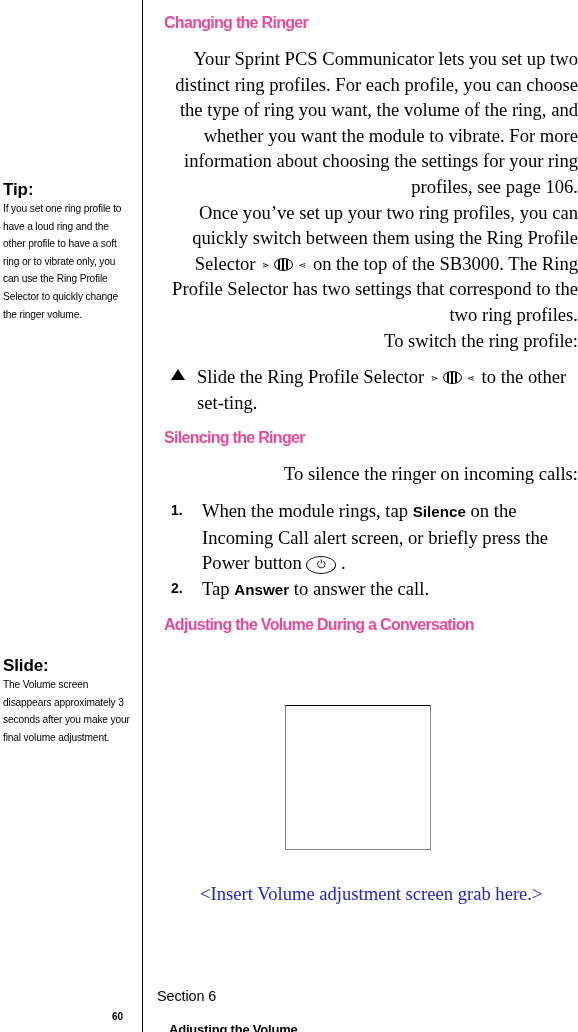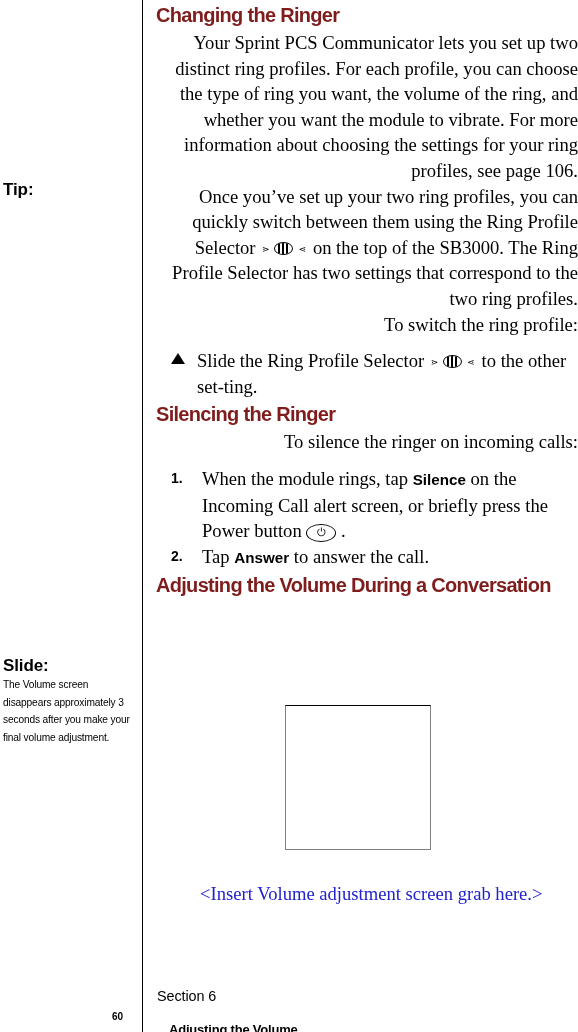"Changing the Ringer" h2.section-heading { color: #7f1d1d -> #ec4899; font-size: 20px -> 16px; margin: 4px -> 12px }
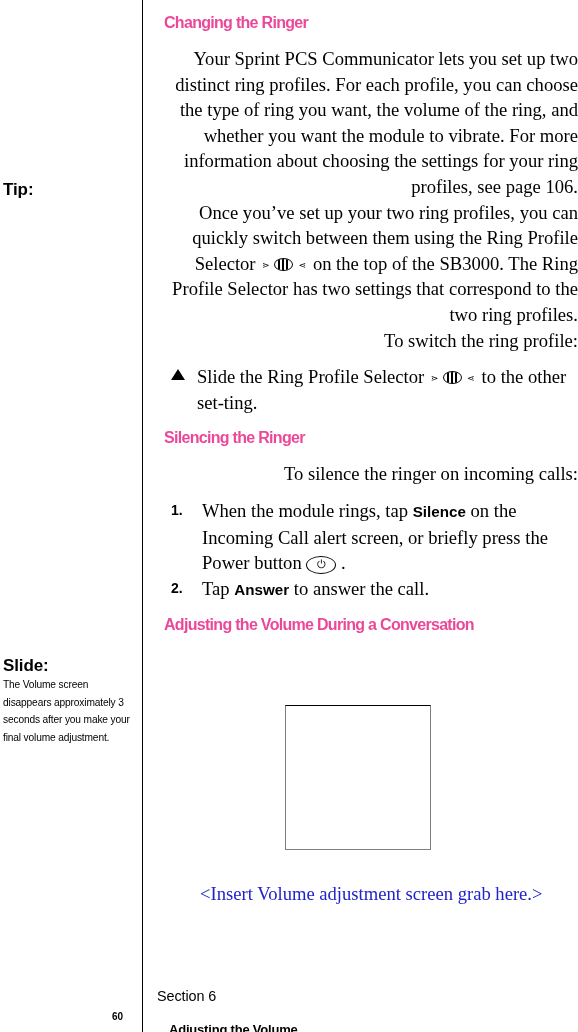"If you set one ring" p.side-note-body { html: none -> <p>If you set one ring profile to have a loud ring and the other profile to have a soft ring or to vibrate only, you can use the Ring Profile Selector to quickly change the ringer volume.</p> }
